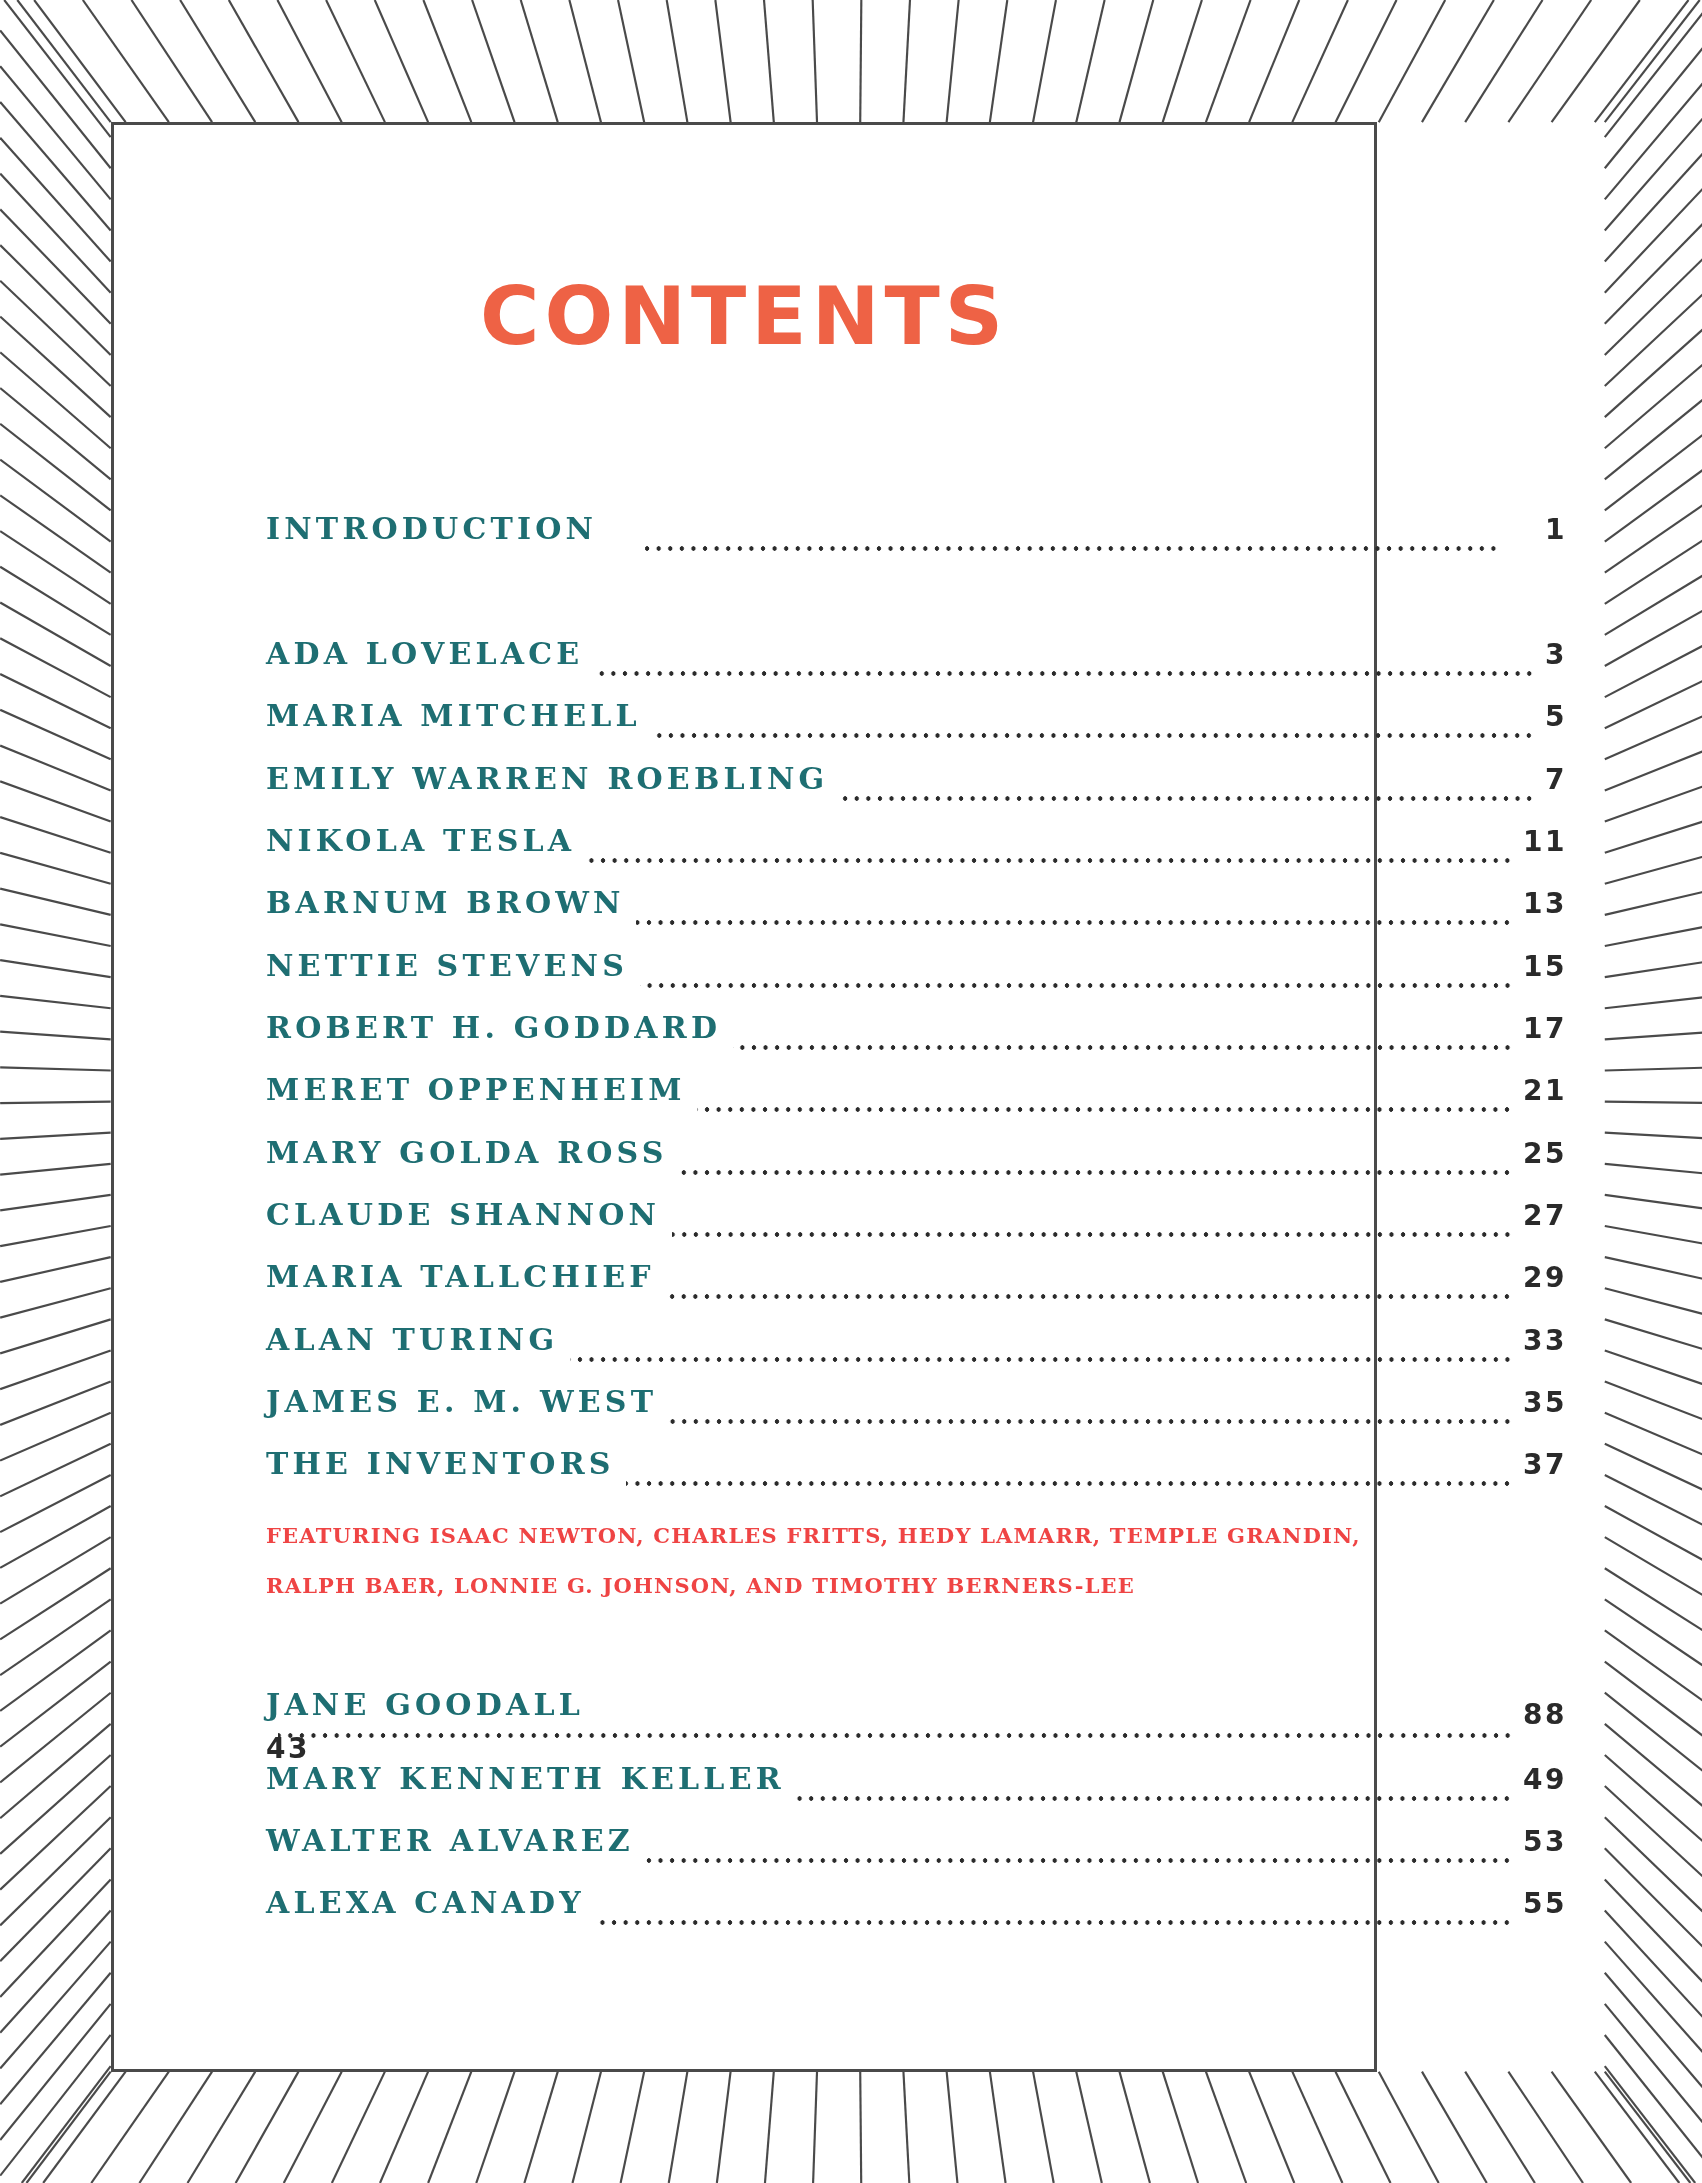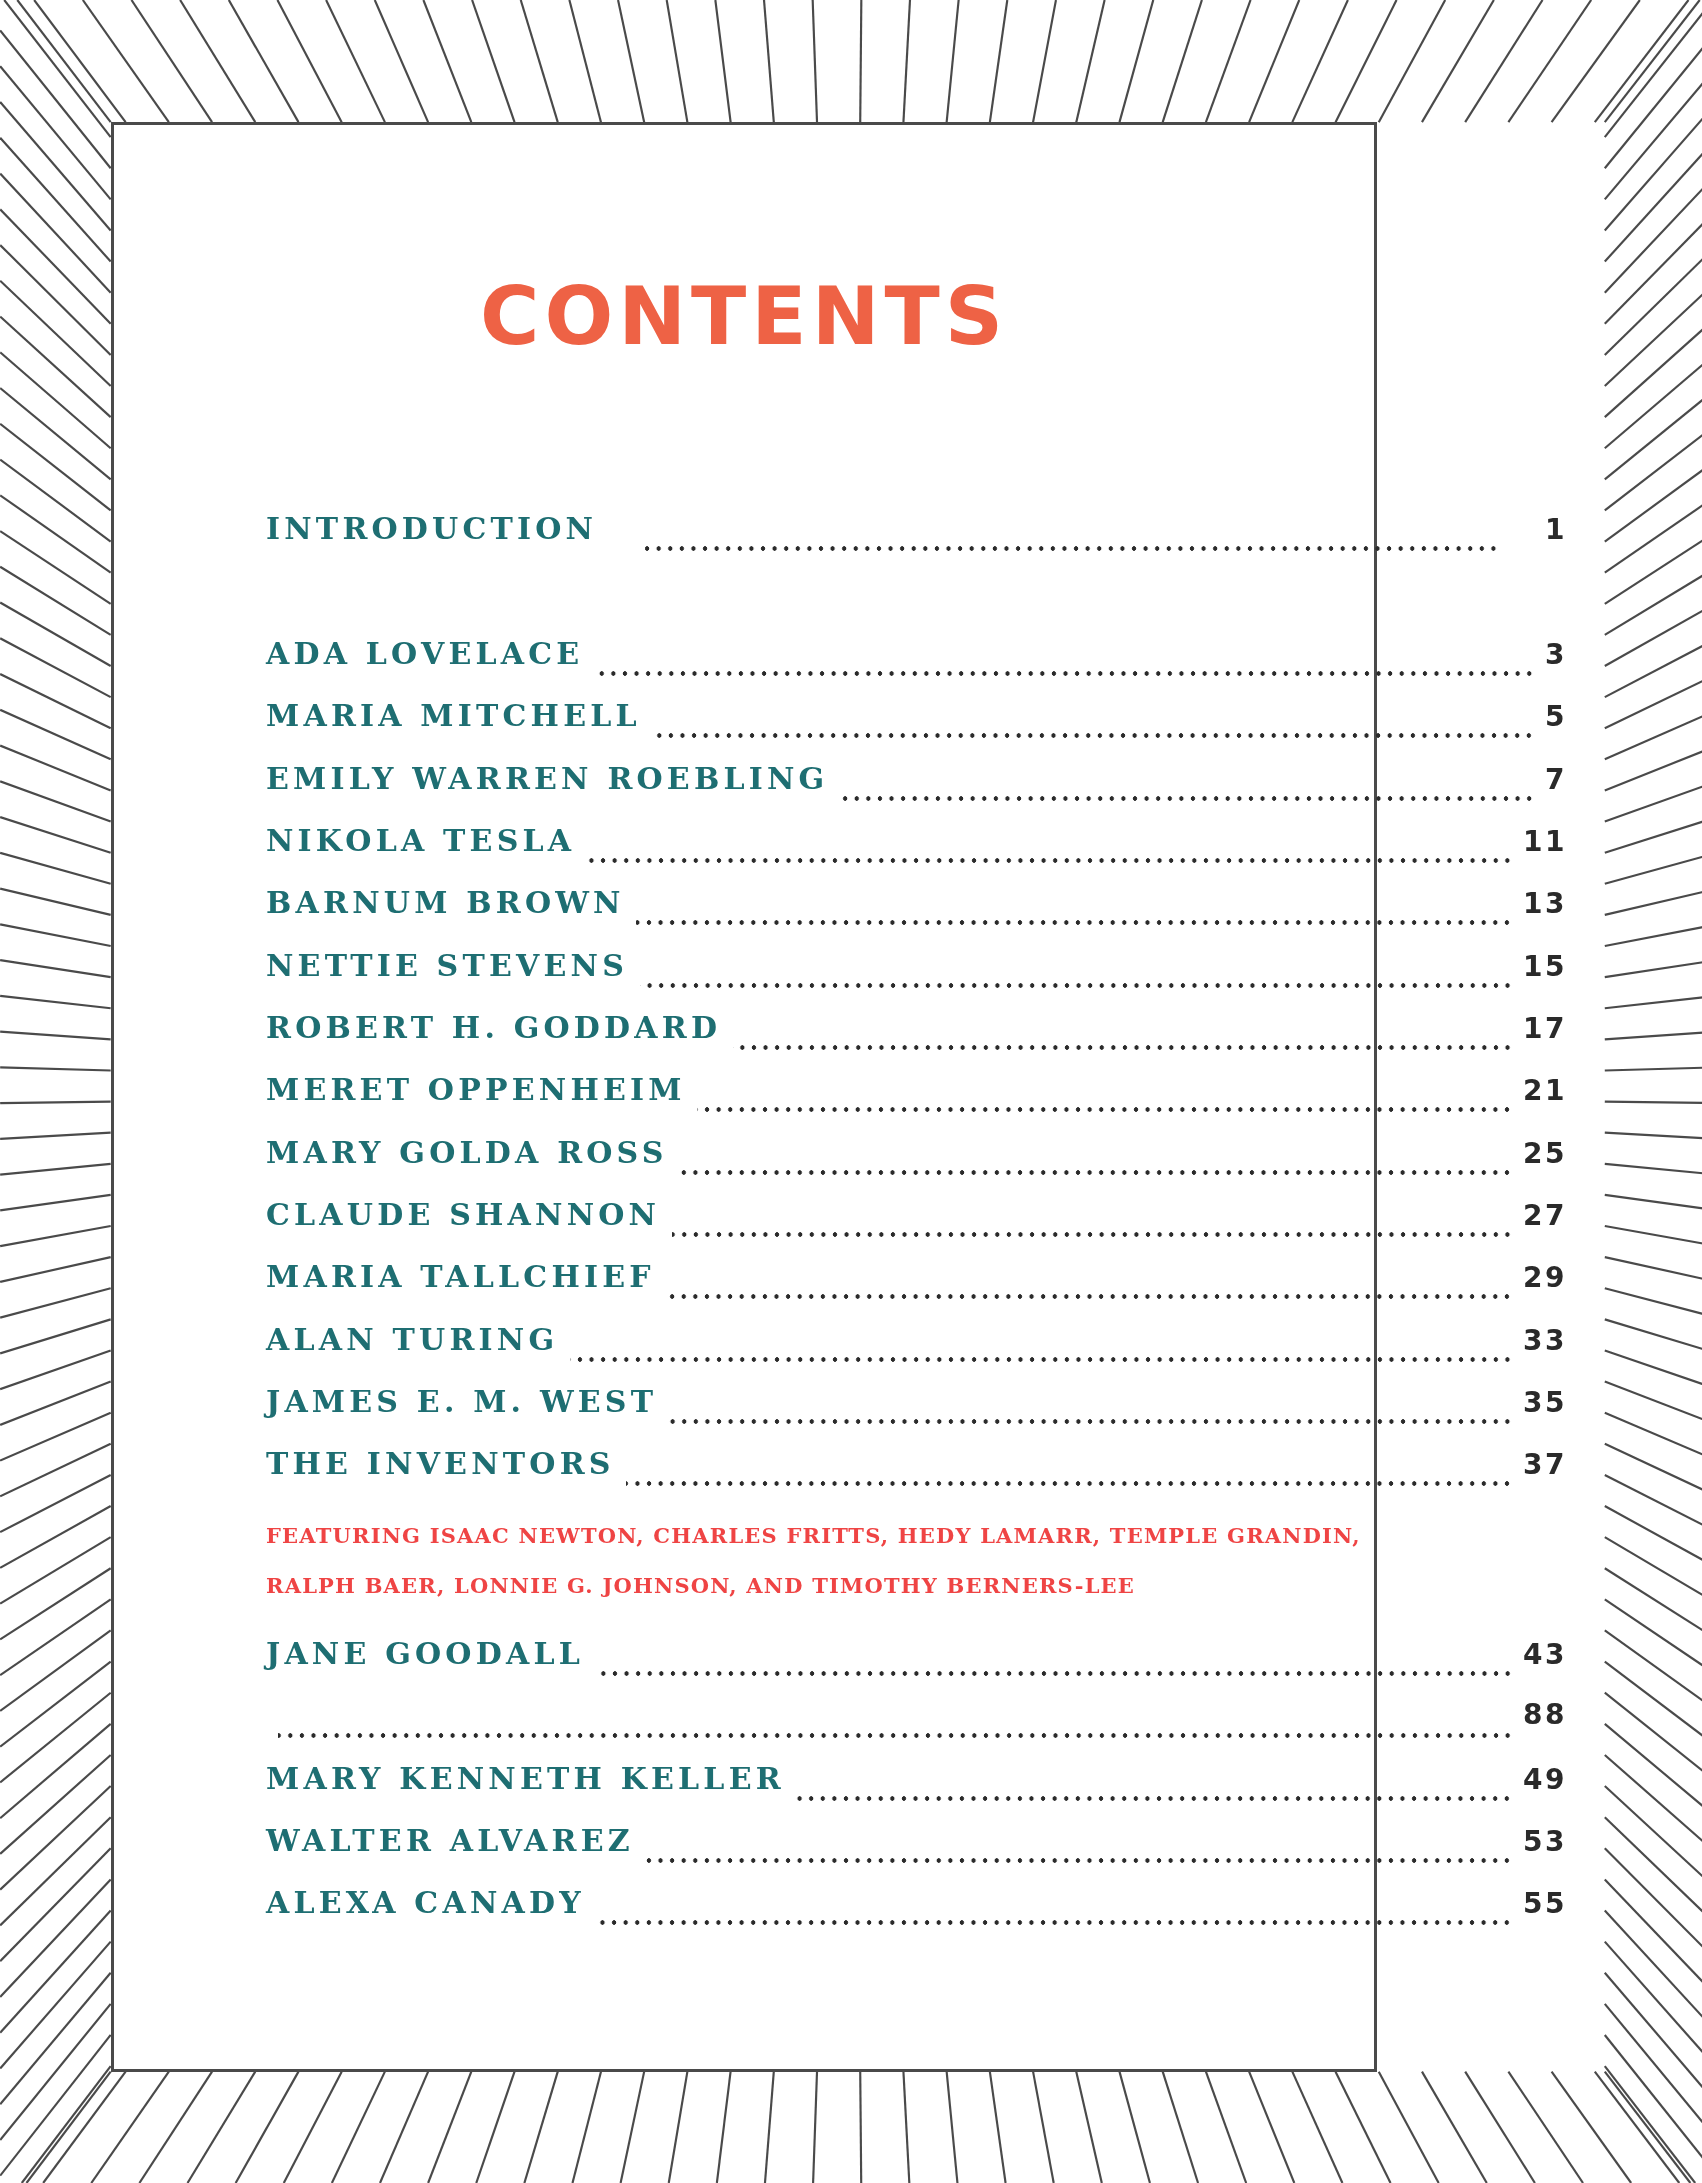"JANE GOODALL" div.entry { flex-direction: none -> column; top: 1511px -> 1562px }
